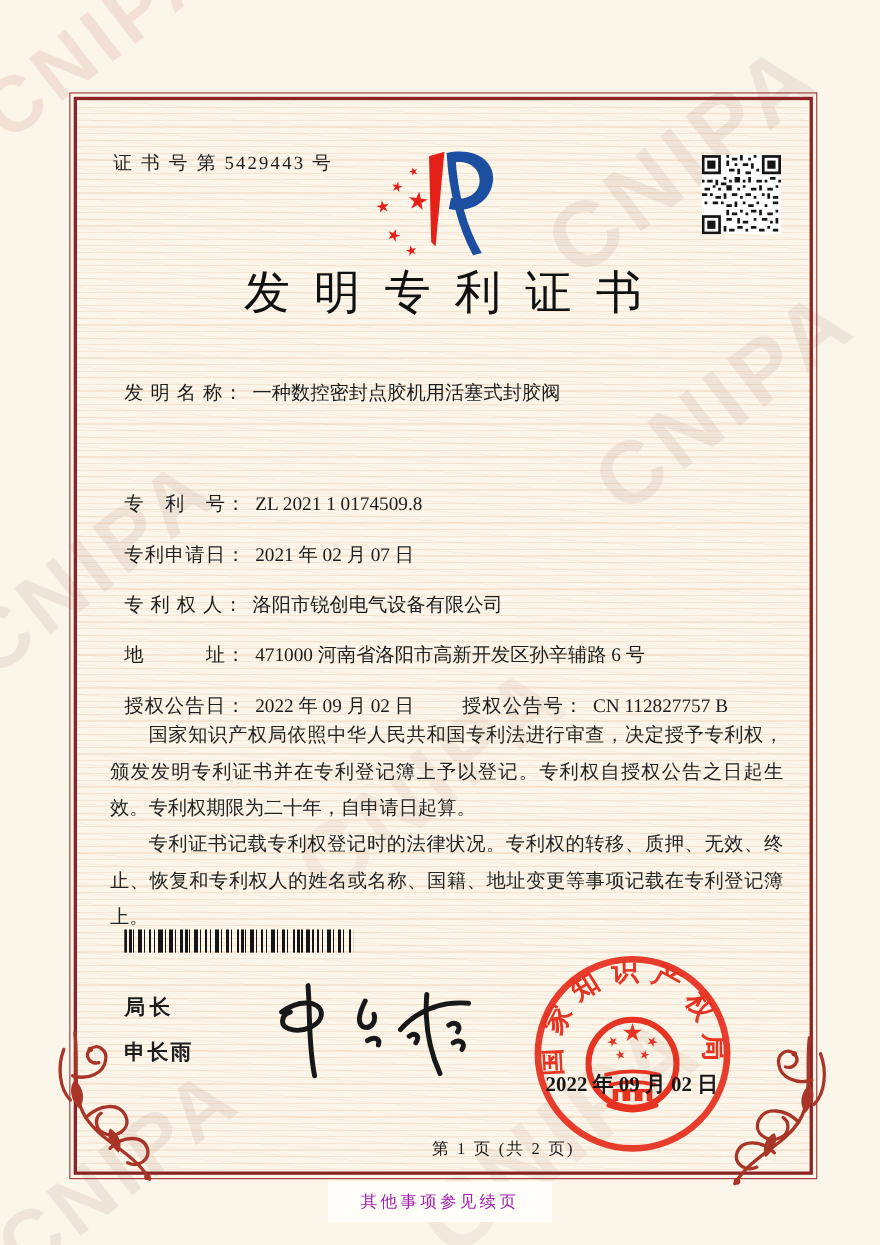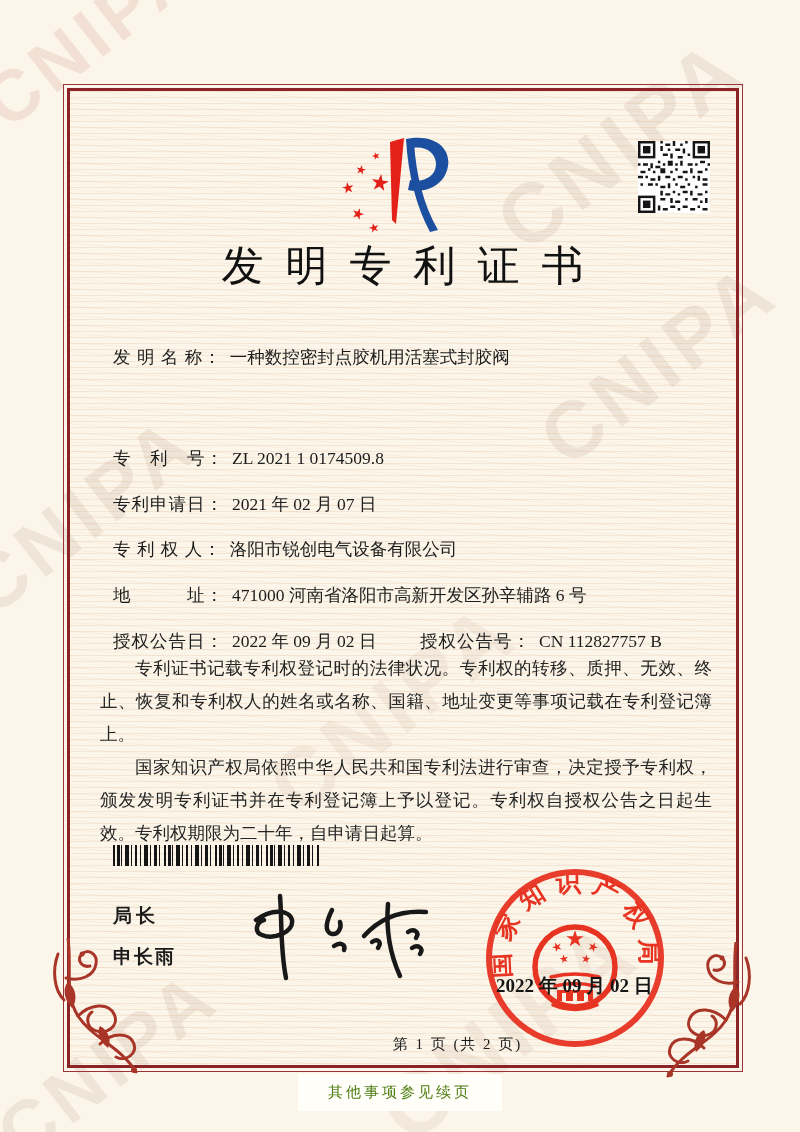"证 书 号 第 5429443" div.cert-no { html: none -> <div>证 书 号 第 5429443 号</div> }
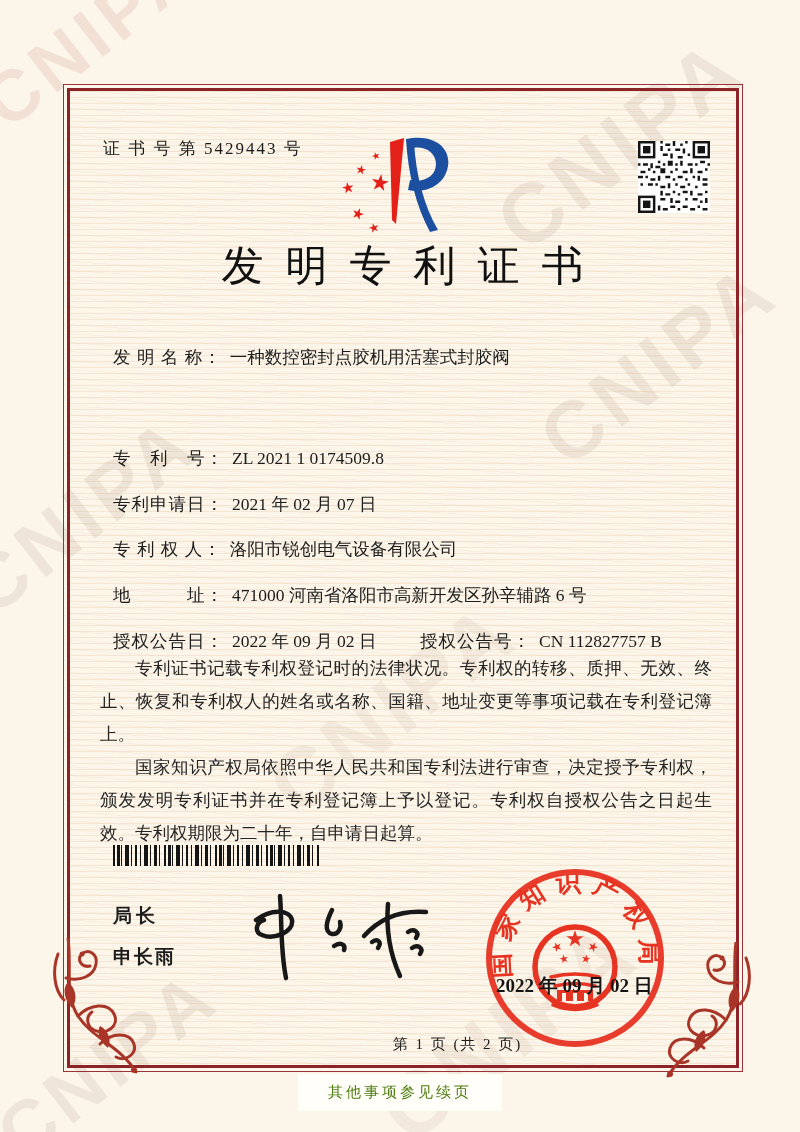"专利证书记载专利权登记时的法律状况。专利权的转移、质押、无效、终止、恢复和专利权" p { order: before "国家知识产权局依照中华人民共和国专利法进行审查，决定授予专利权，颁发发明专利证书" -> after "国家知识产权局依照中华人民共和国专利法进行审查，决定授予专利权，颁发发明专利证书" }
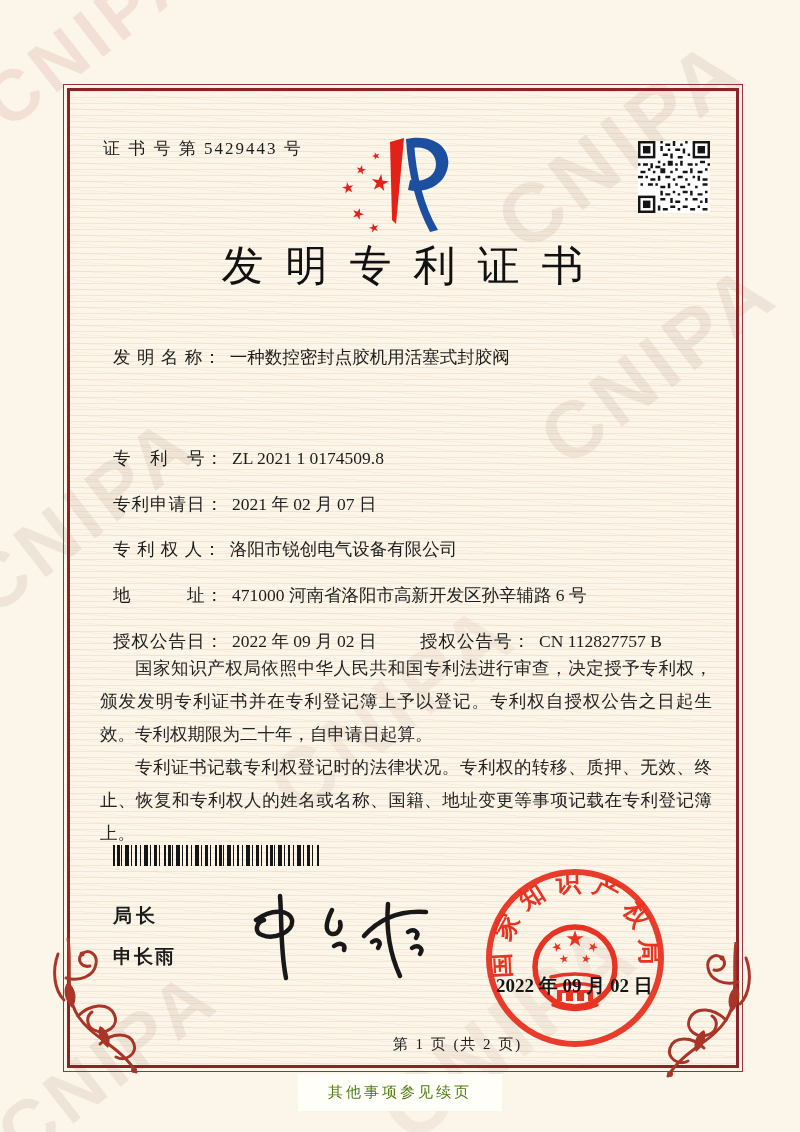"其他事项参见续页" .note { color: #4d7c0f -> #a21caf }
